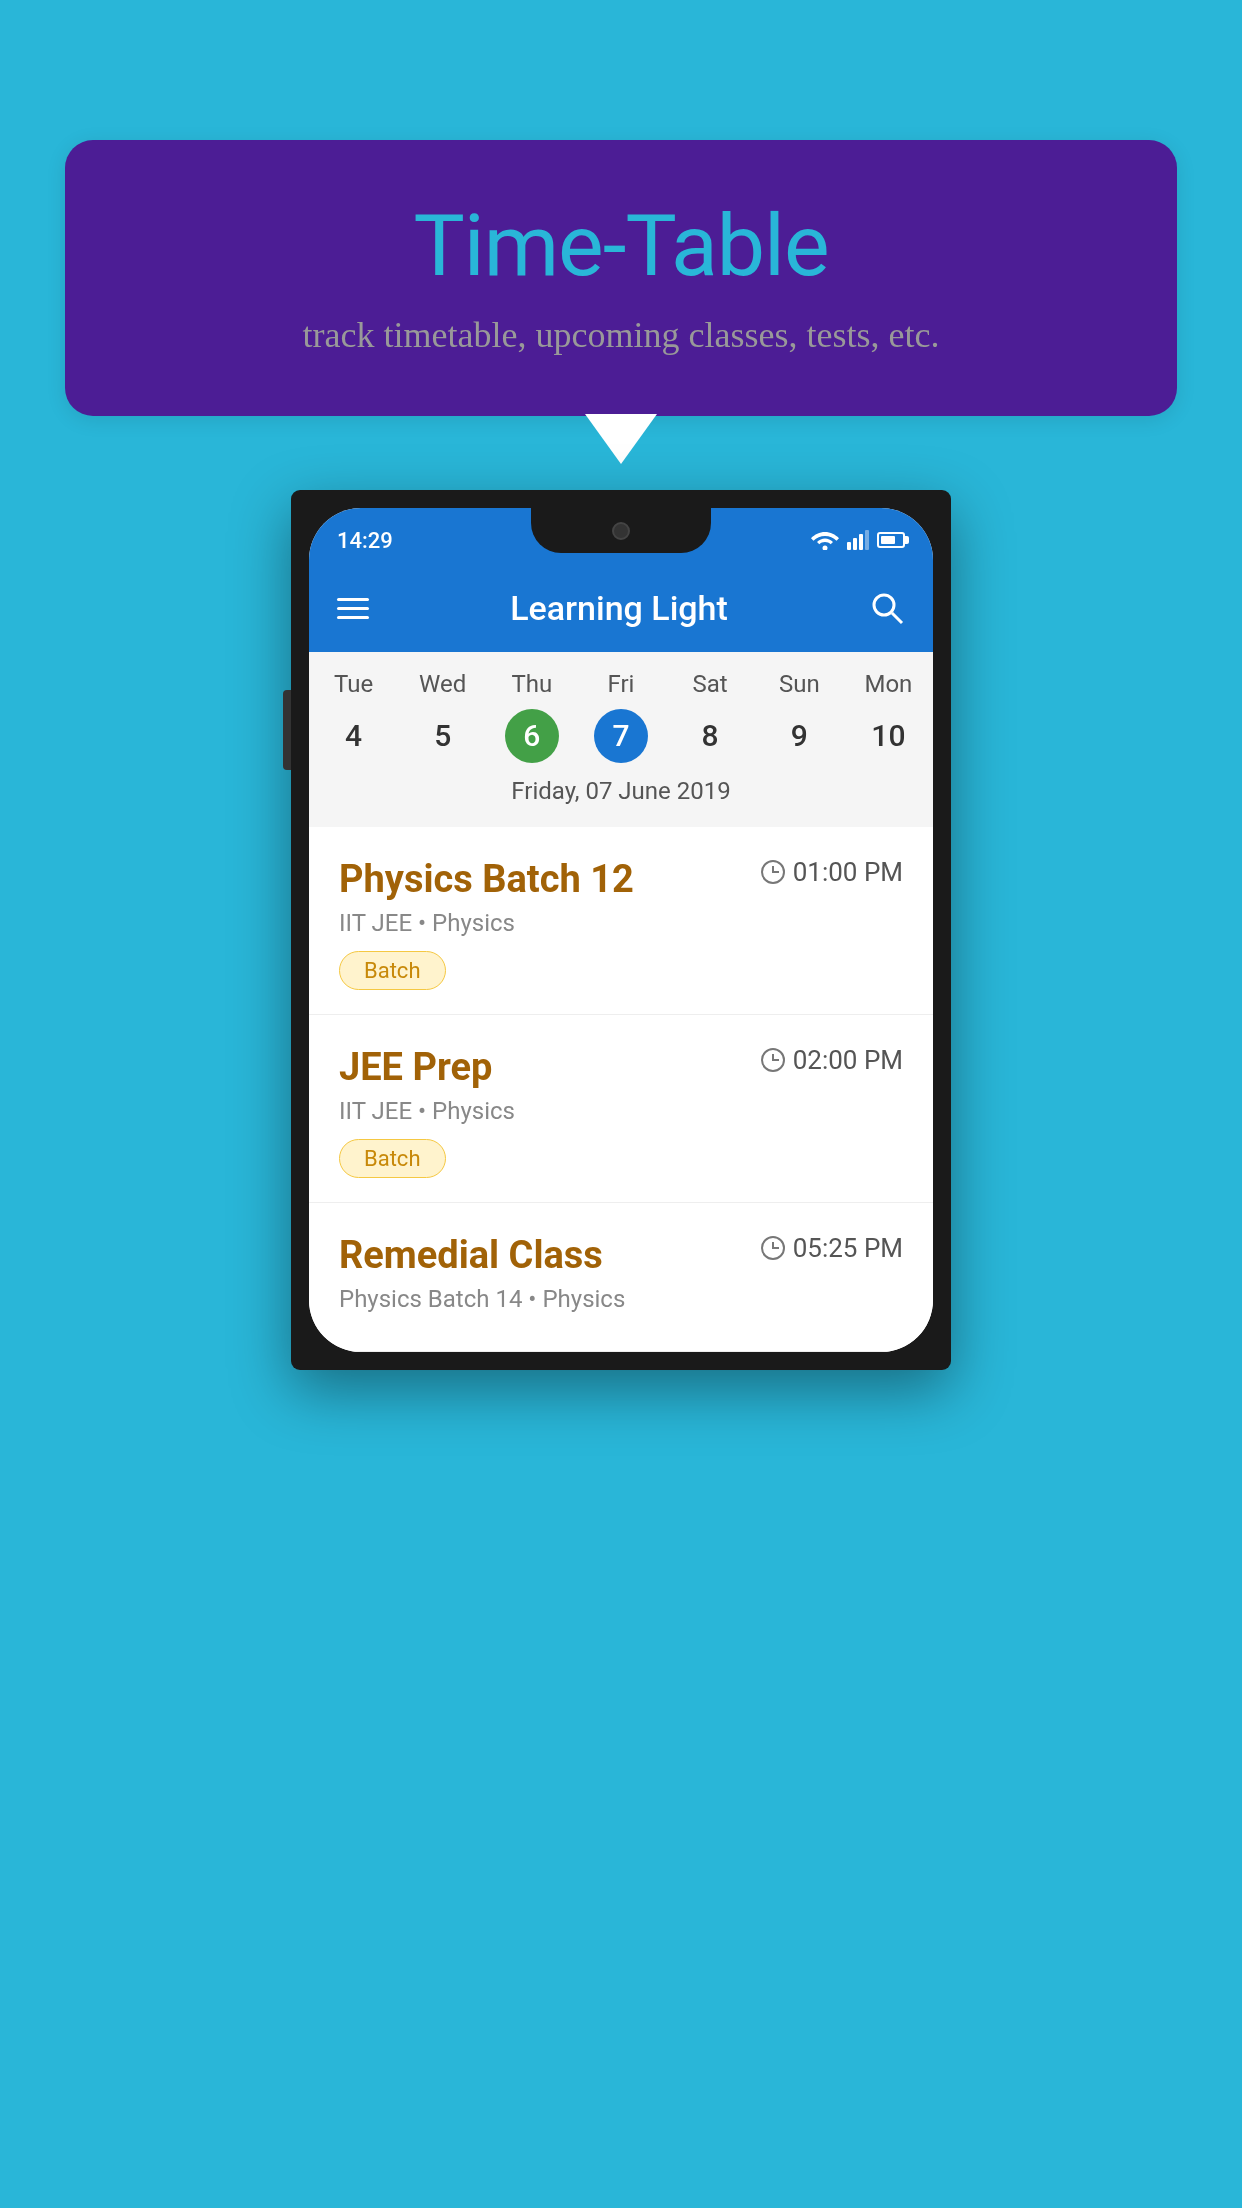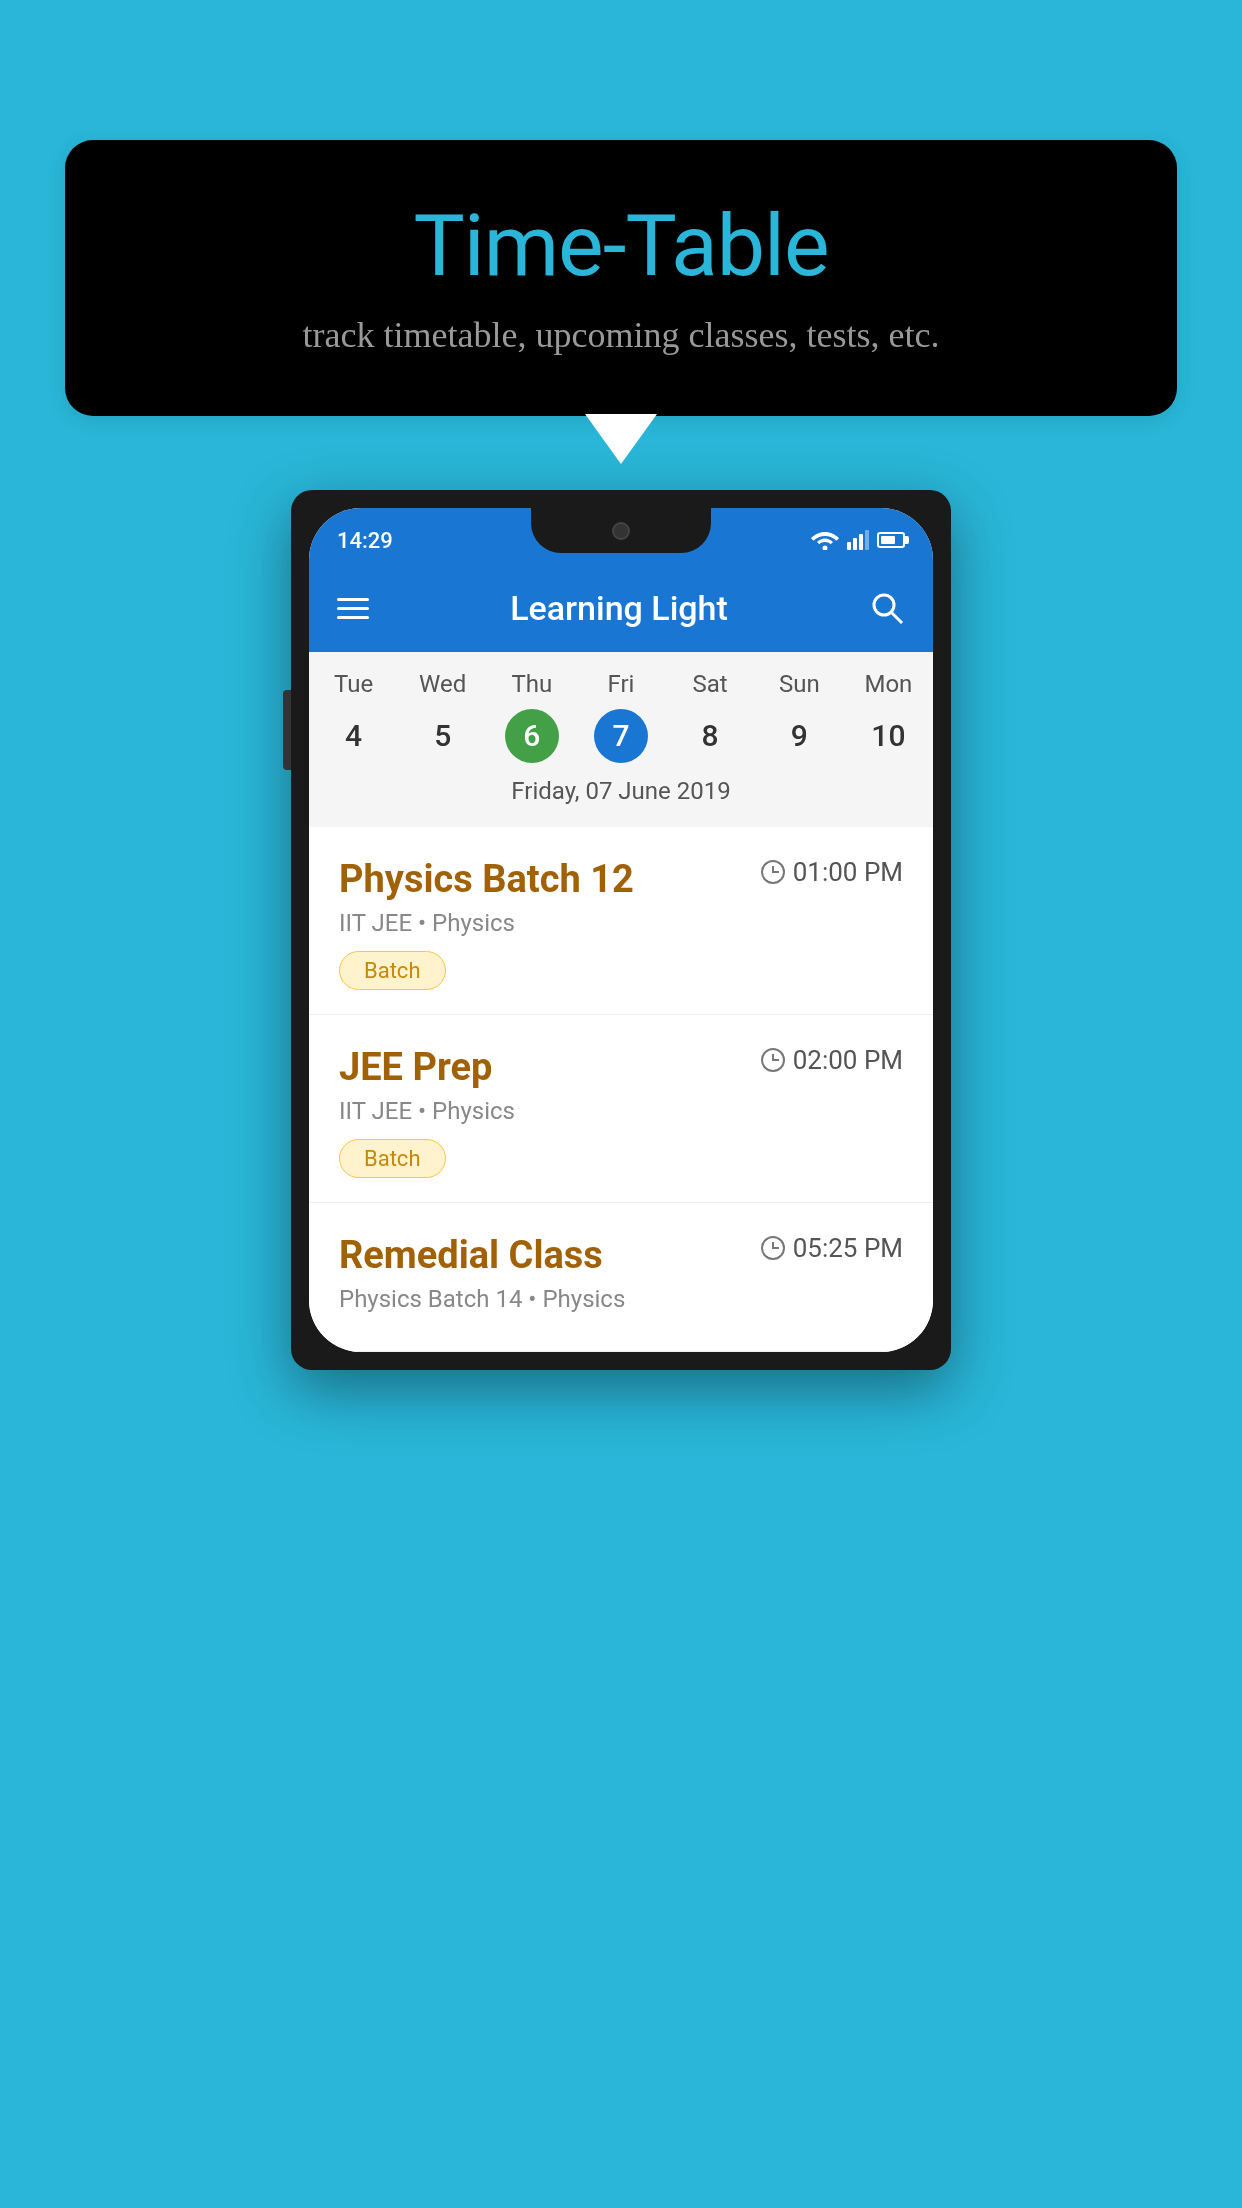"Time-Table" .speech-bubble { background: #000000 -> #4c1d95 }
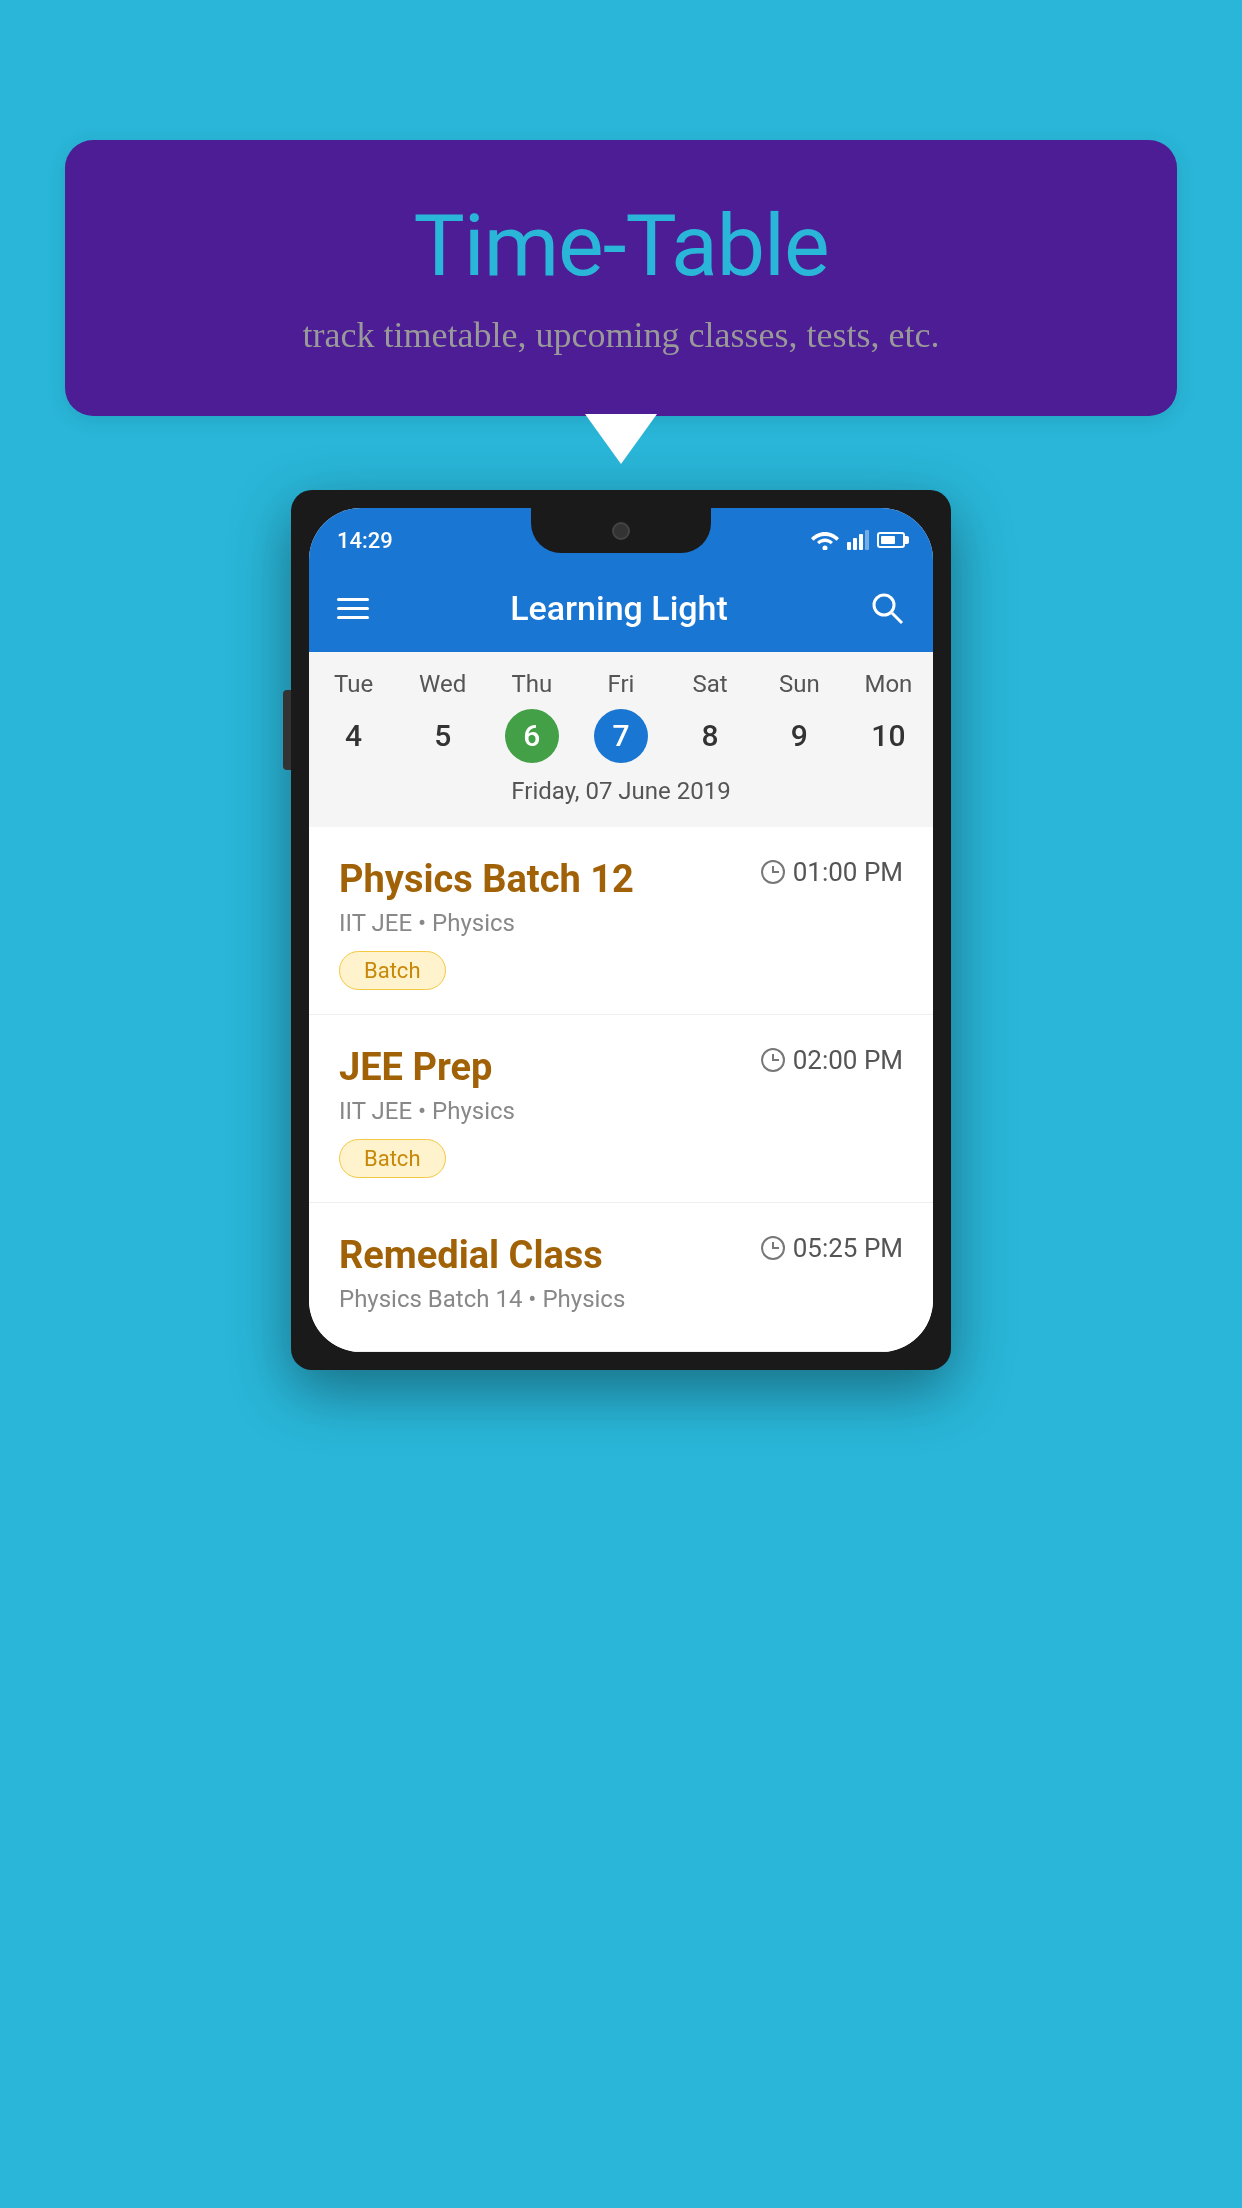"14:29" .phone { border-radius: 21px -> 9px }
